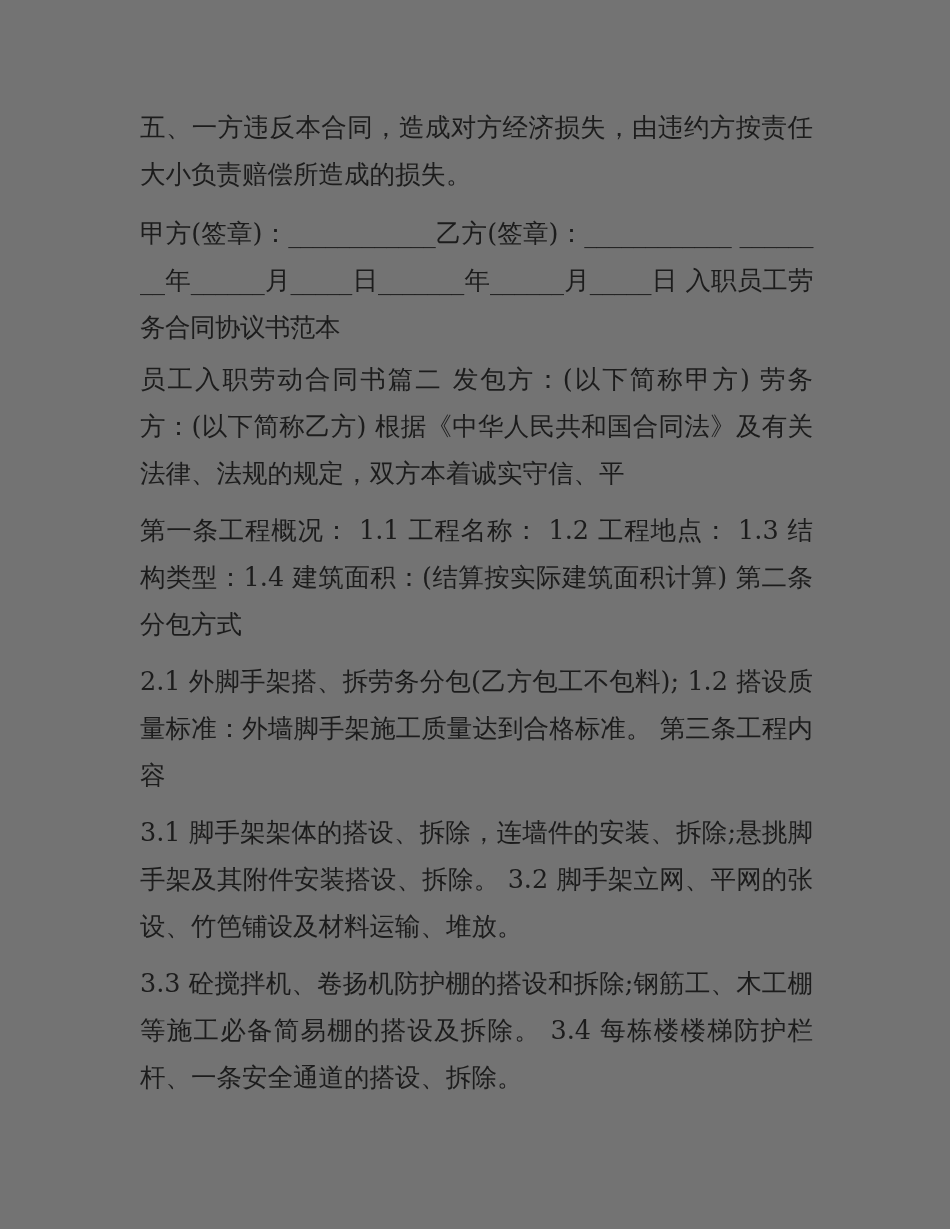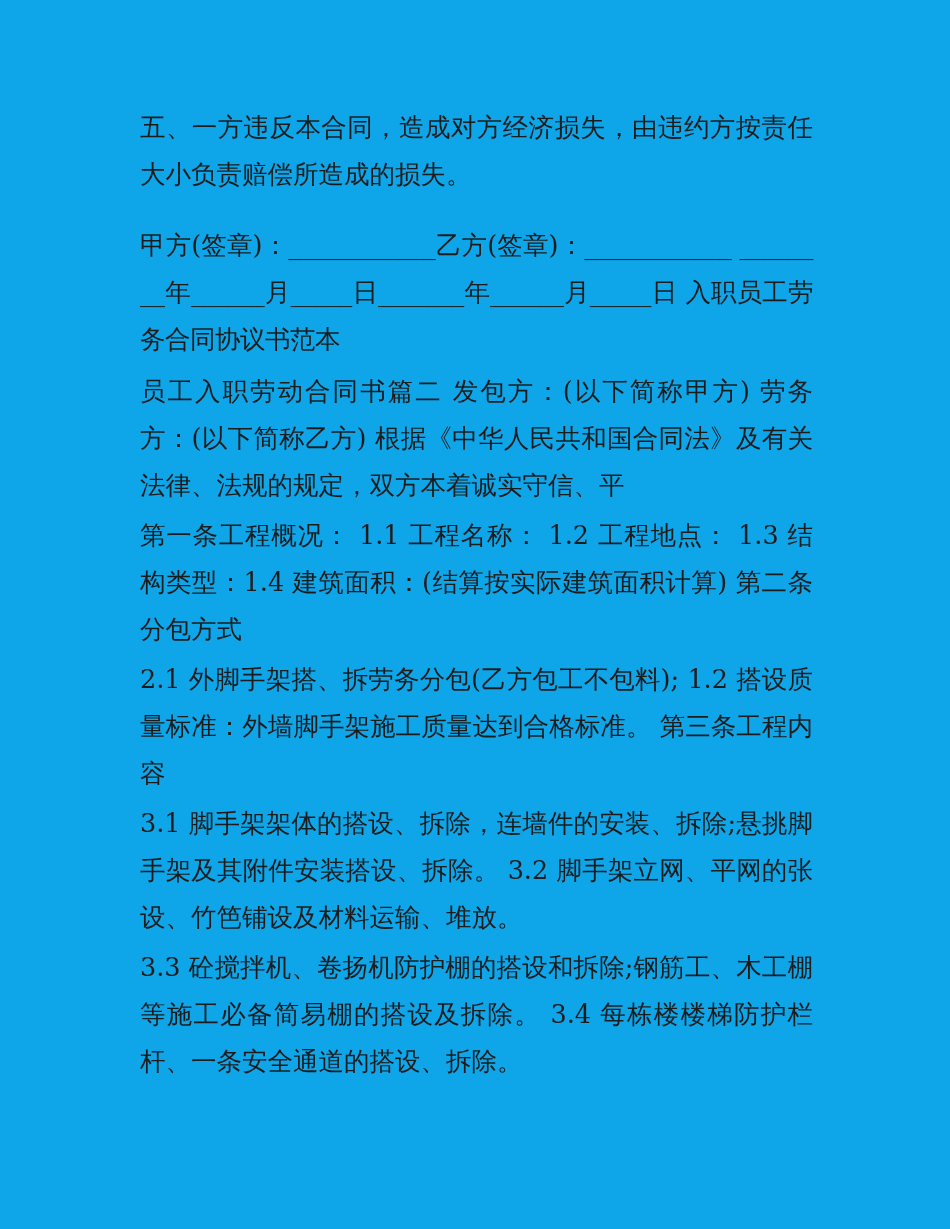"五、一方违反本合同，造成对方经济损失，由违约方按责任大小负责赔偿所造成的损失。" .page { background: #0ea5e9 -> #737373 }
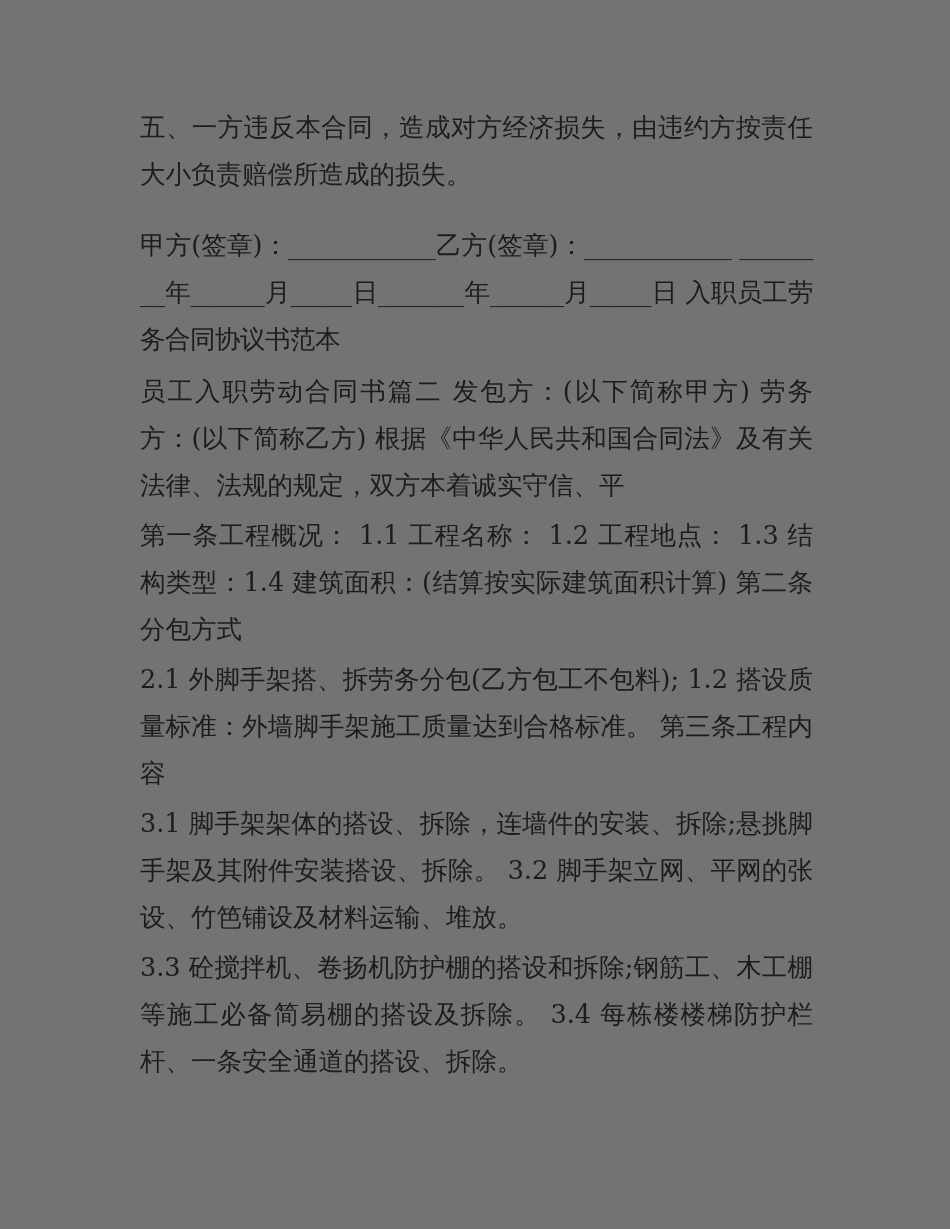"甲方(签章)：____________乙方(签章)：____________" .para.sig { margin-top: 24px -> 12px }
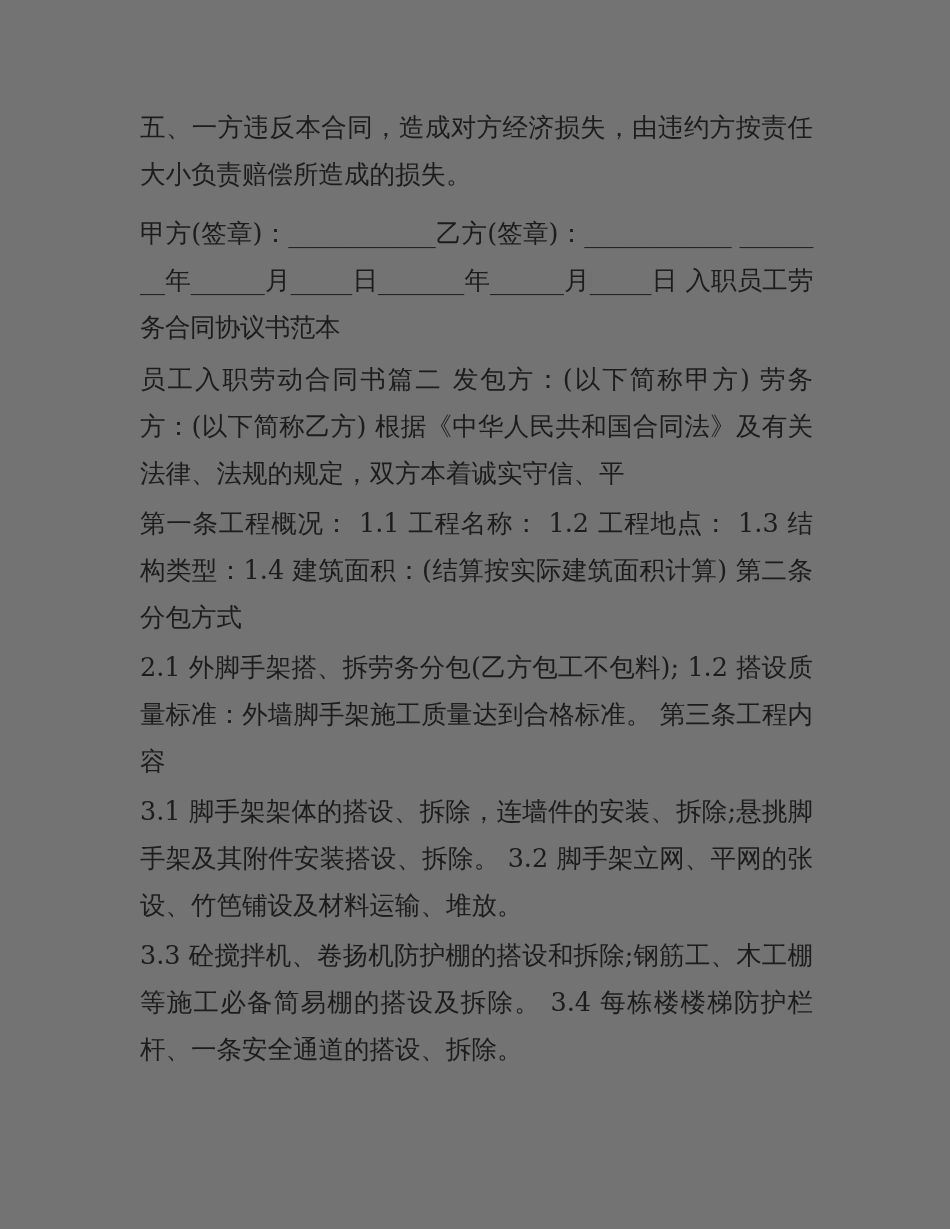"第一条工程概况： 1.1 工程名称： 1.2 工程地点：" .para + .para { margin-top: 3px -> 10px }
